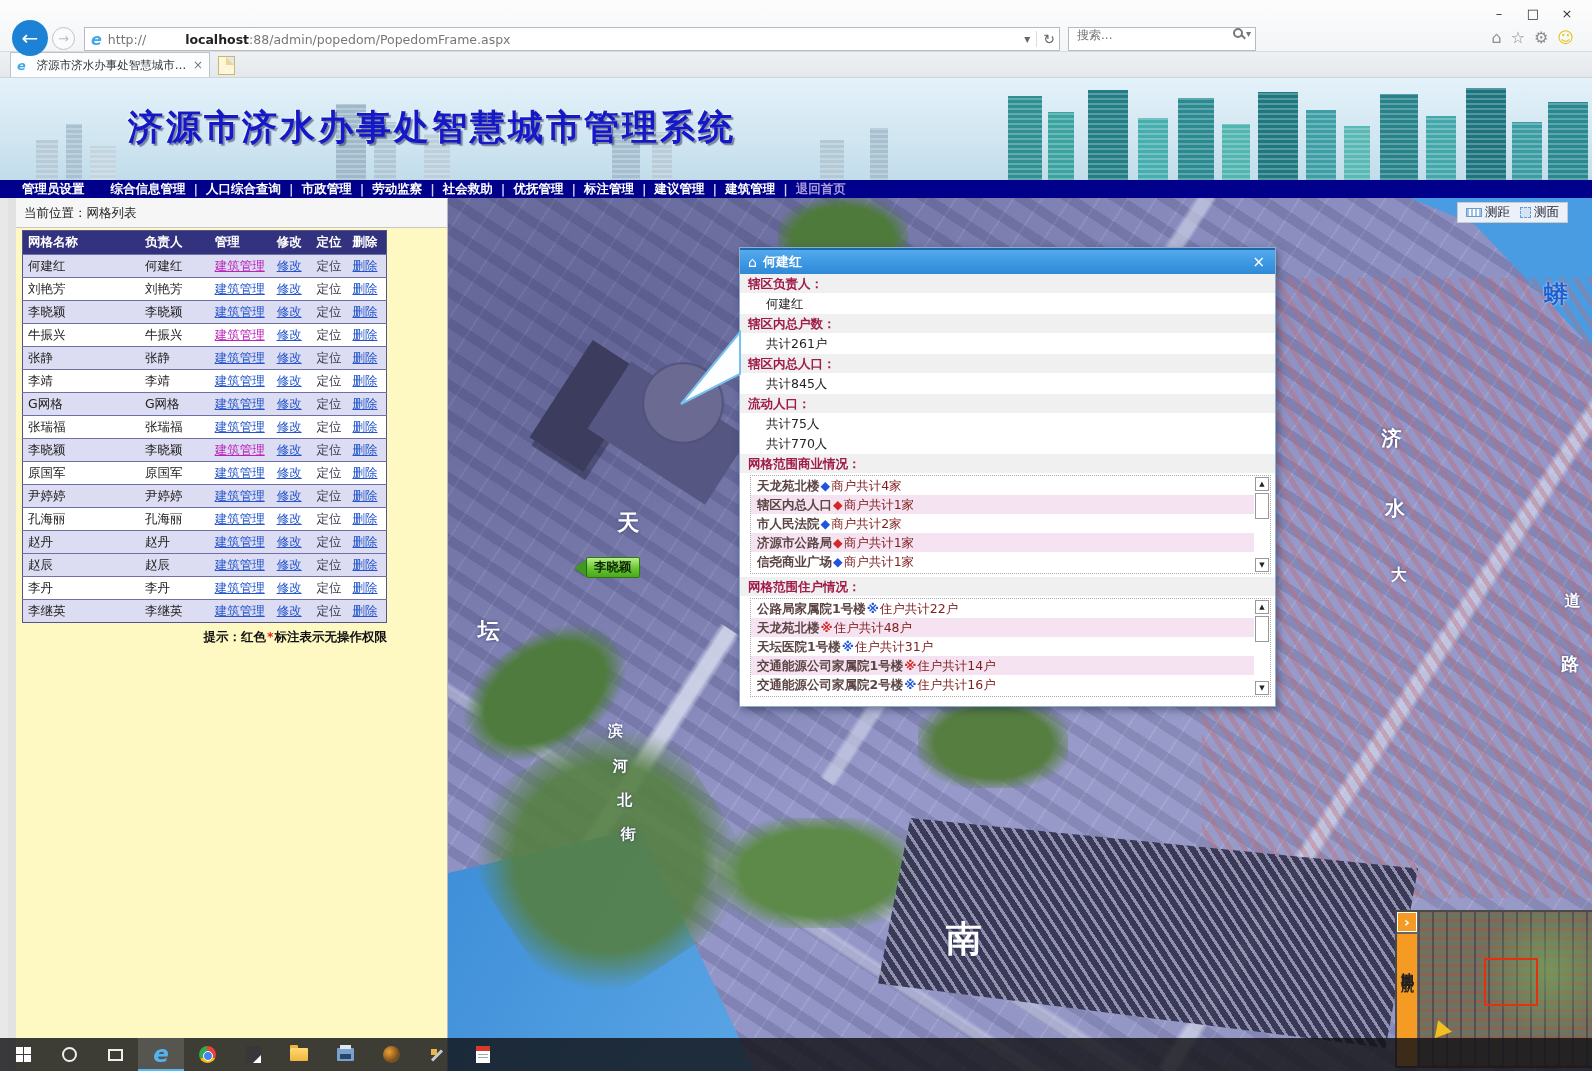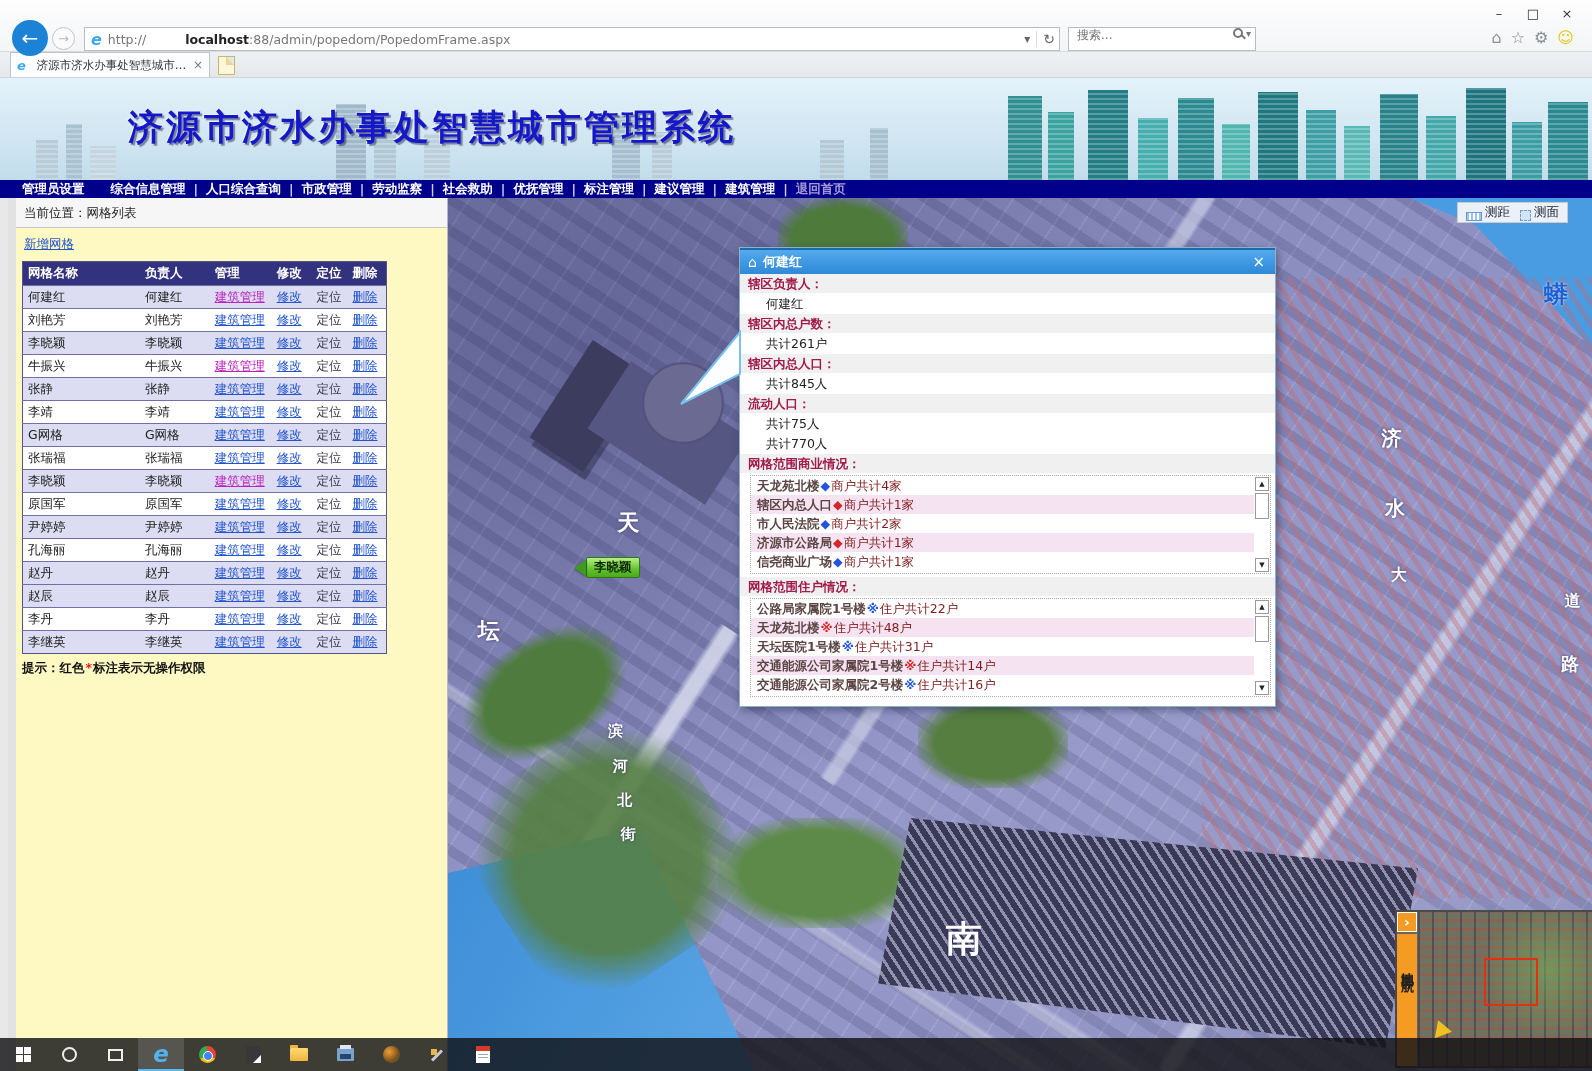"测距" .map-tool { align-items: flex-end -> center }
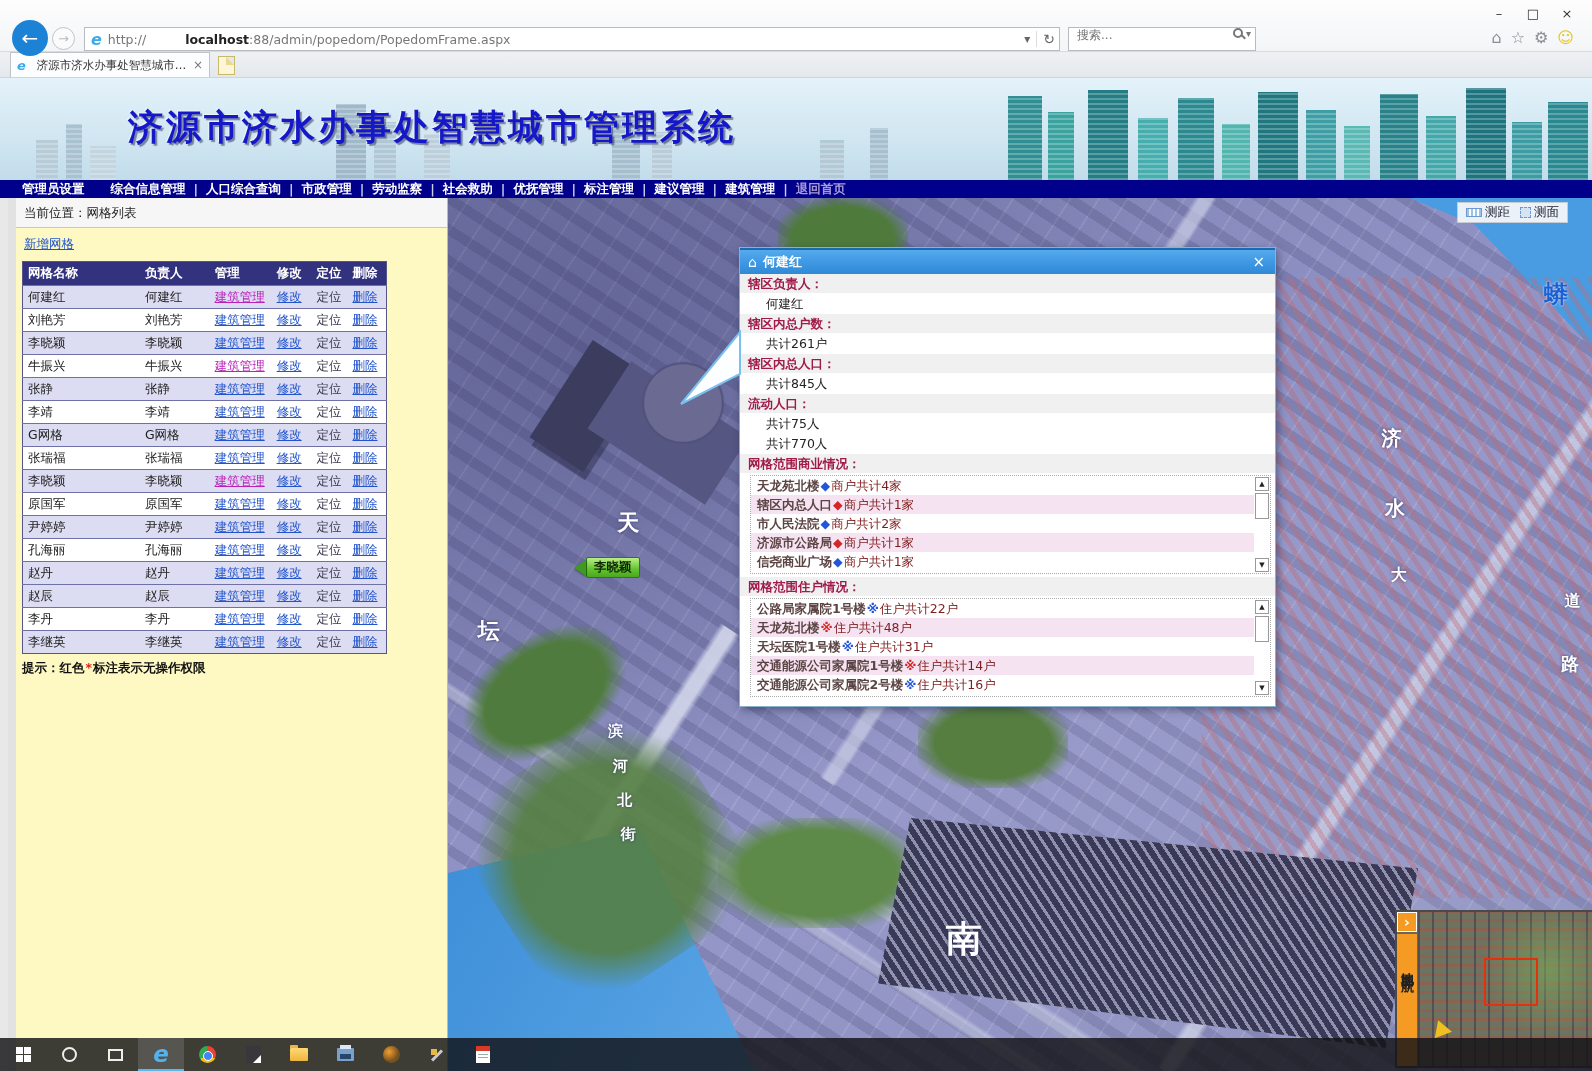"新增网格" div.add-link-row { html: <div><a>新增网格</a></div> -> none }
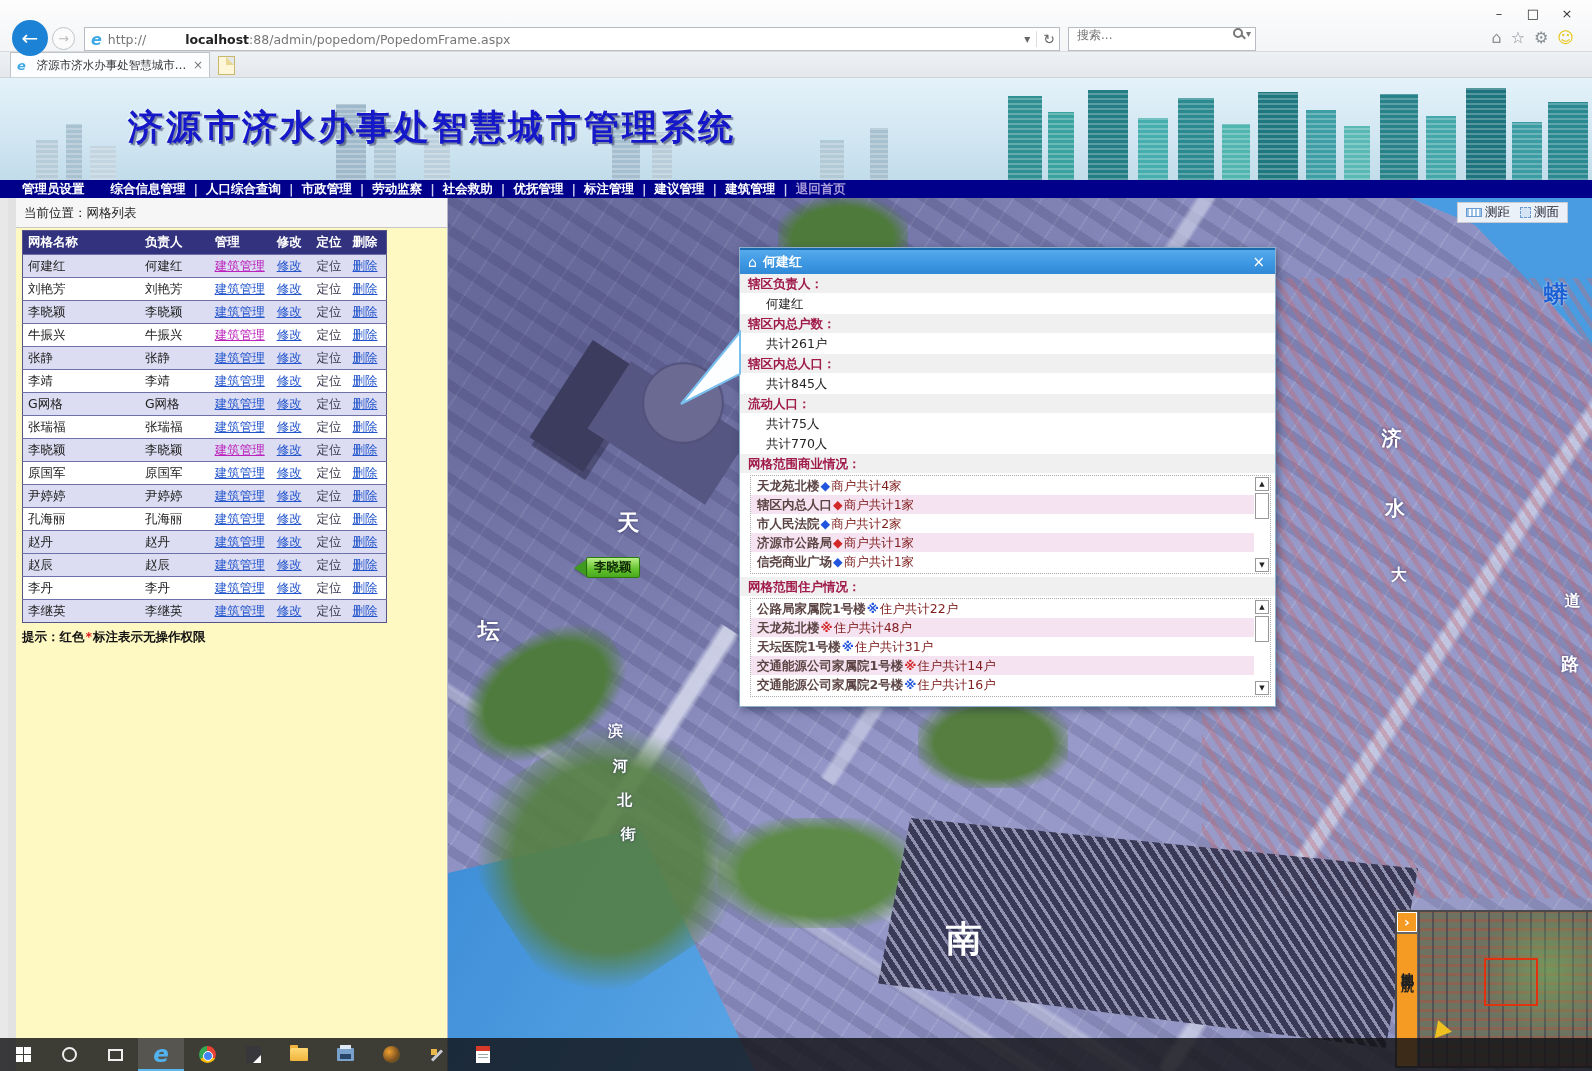"提示：红色*标注表示无操作权限" .hint-row { text-align: left -> right }
